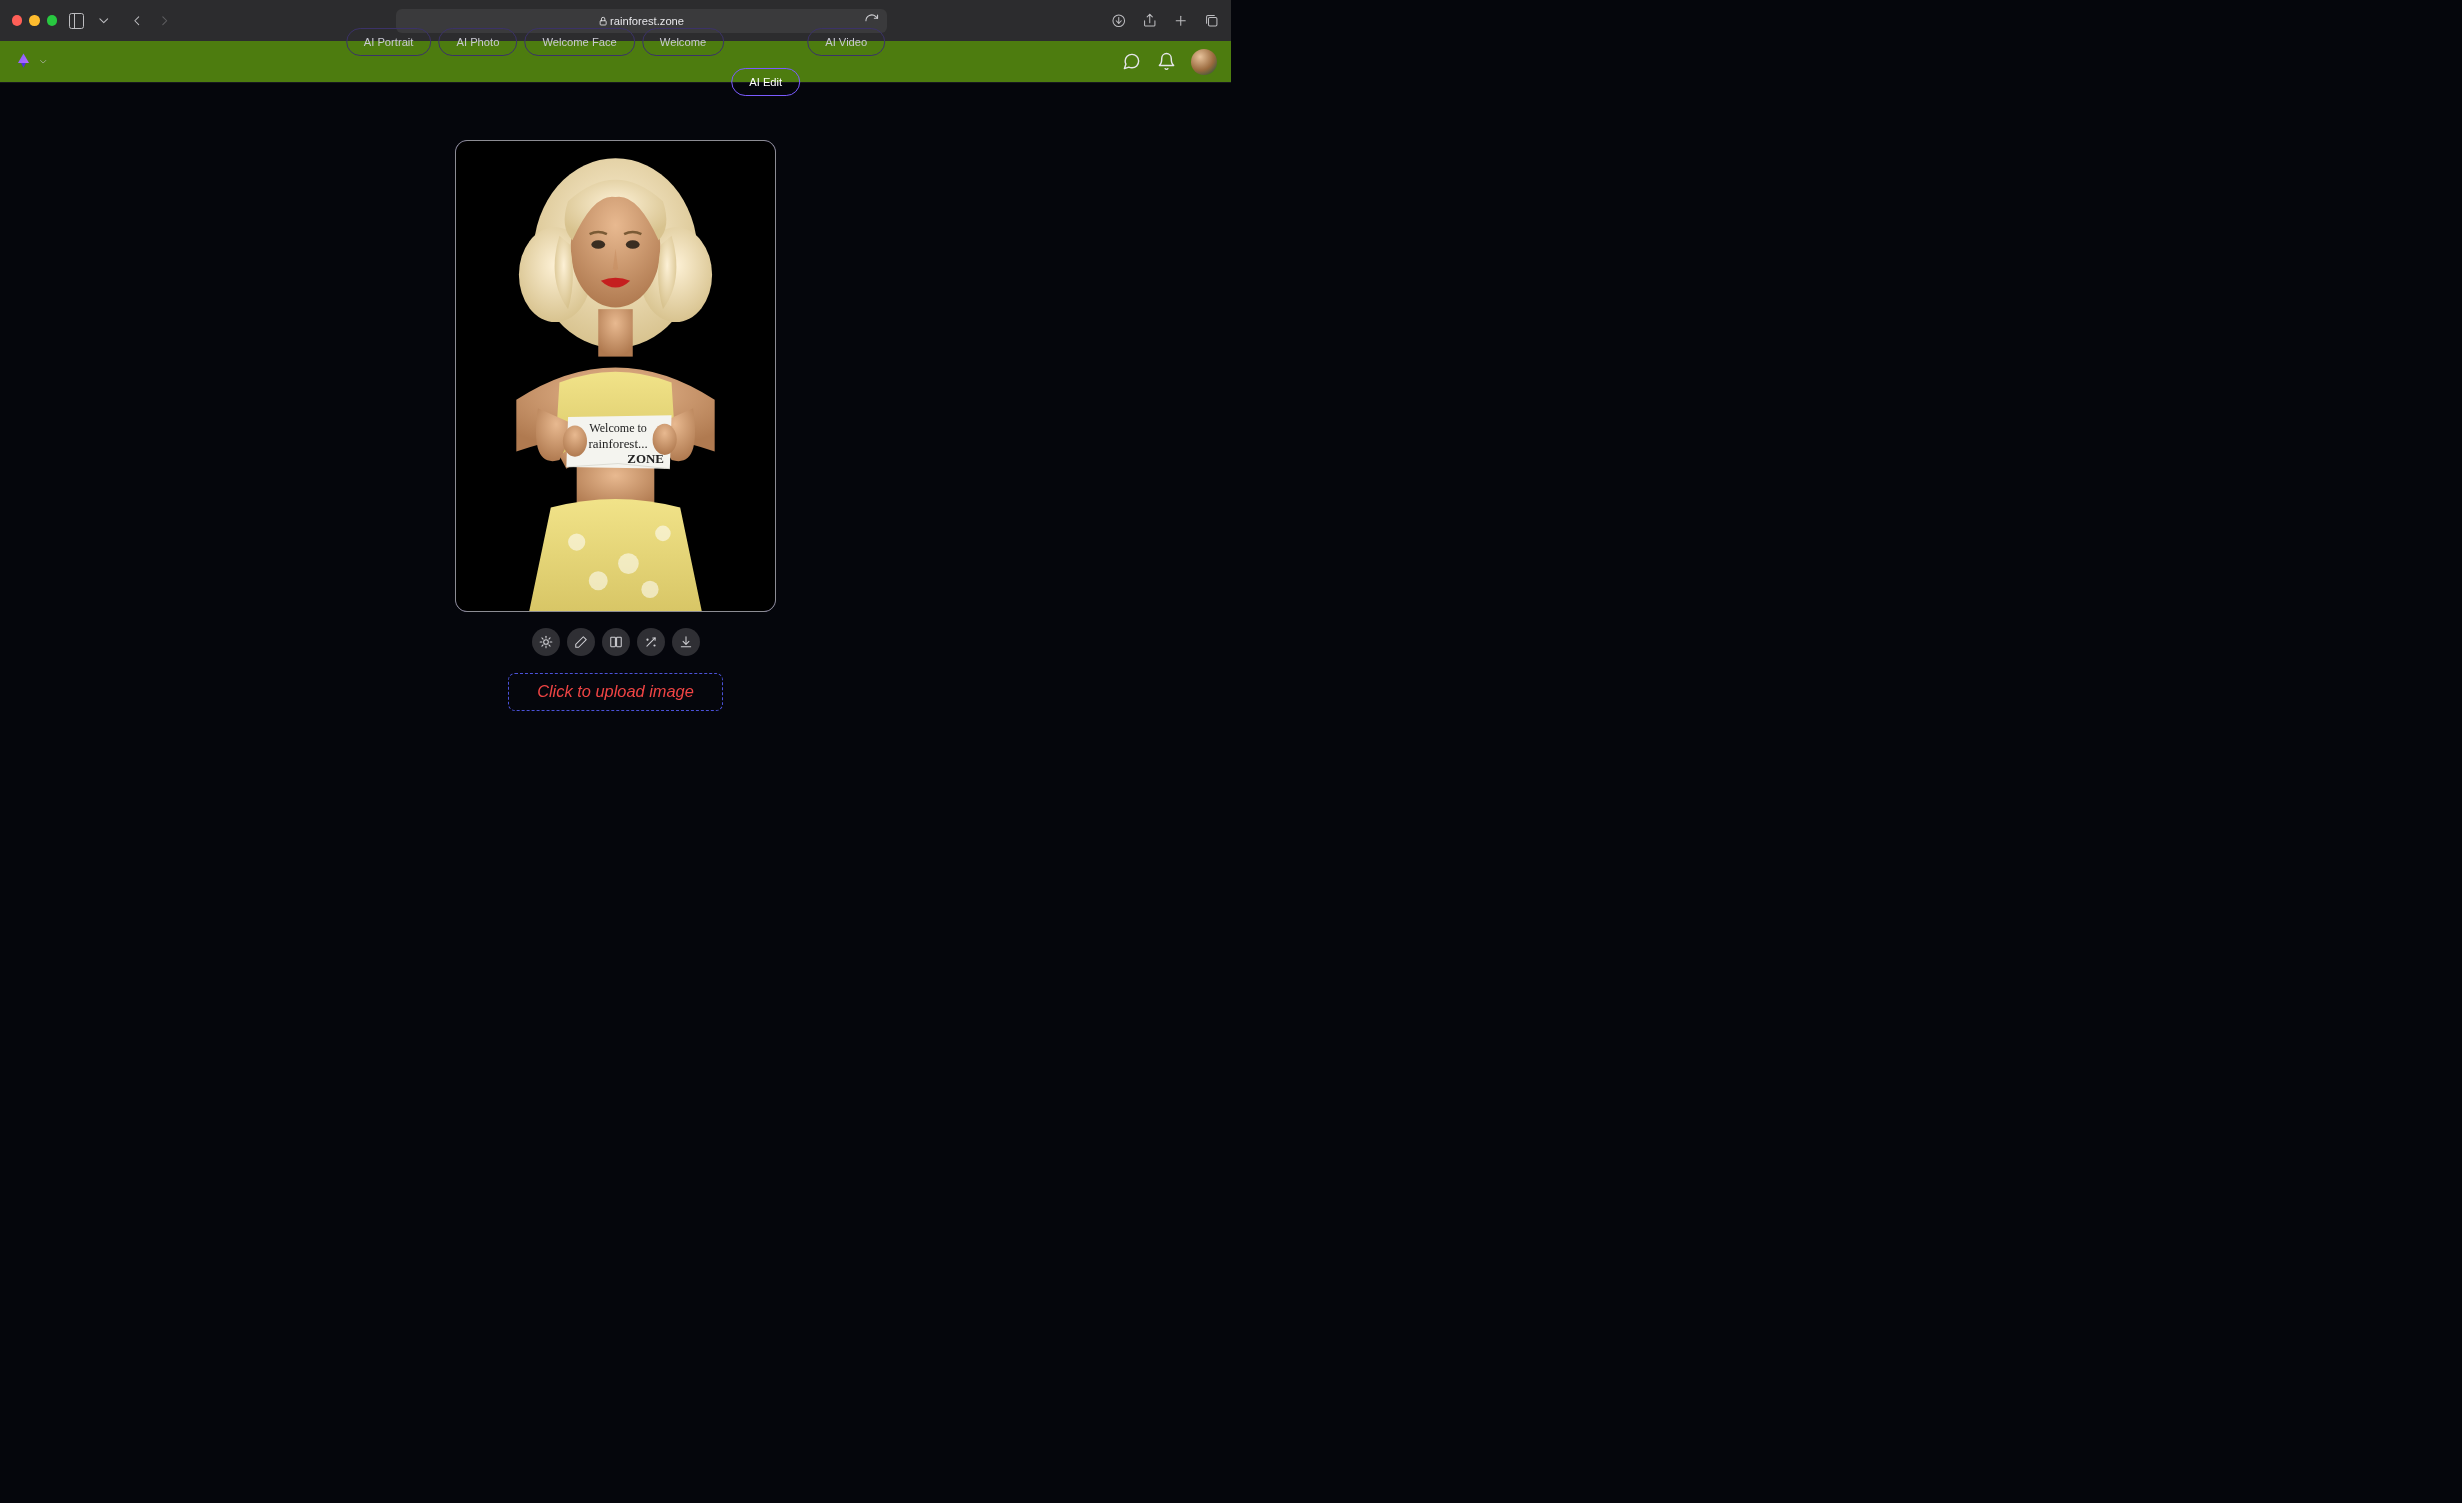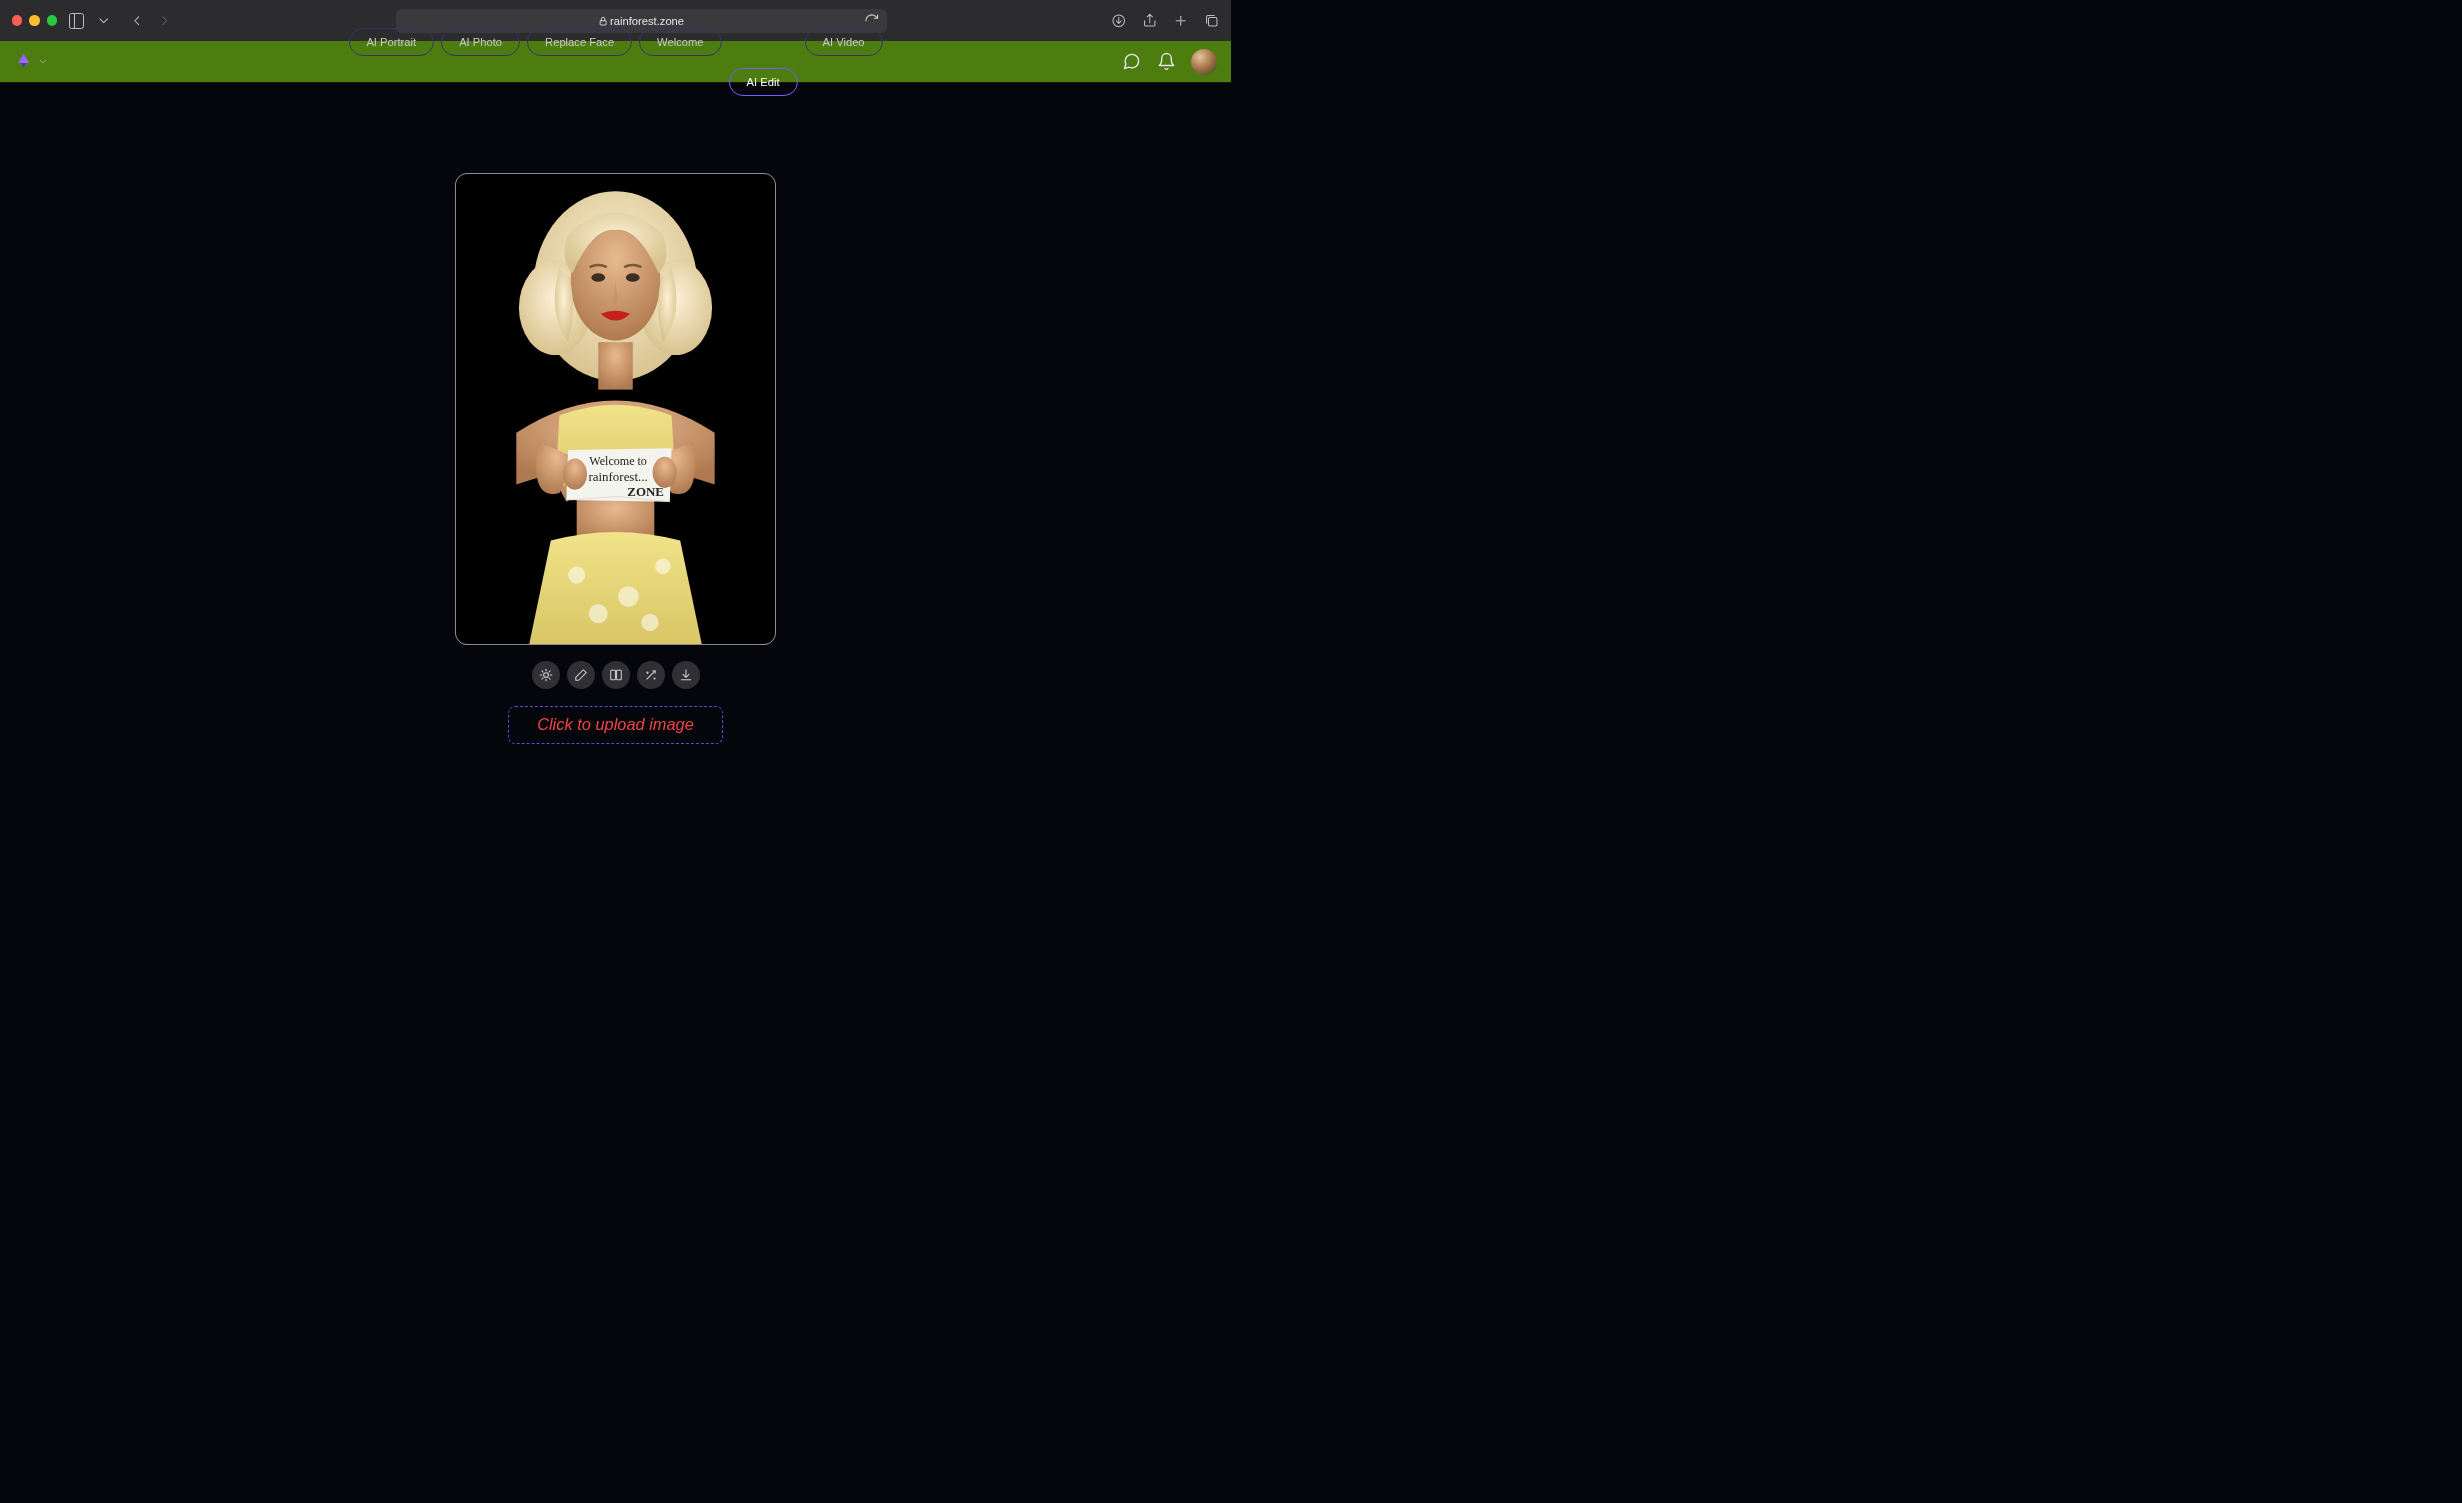"Replace Face" button.pill { text: Replace -> Welcome }
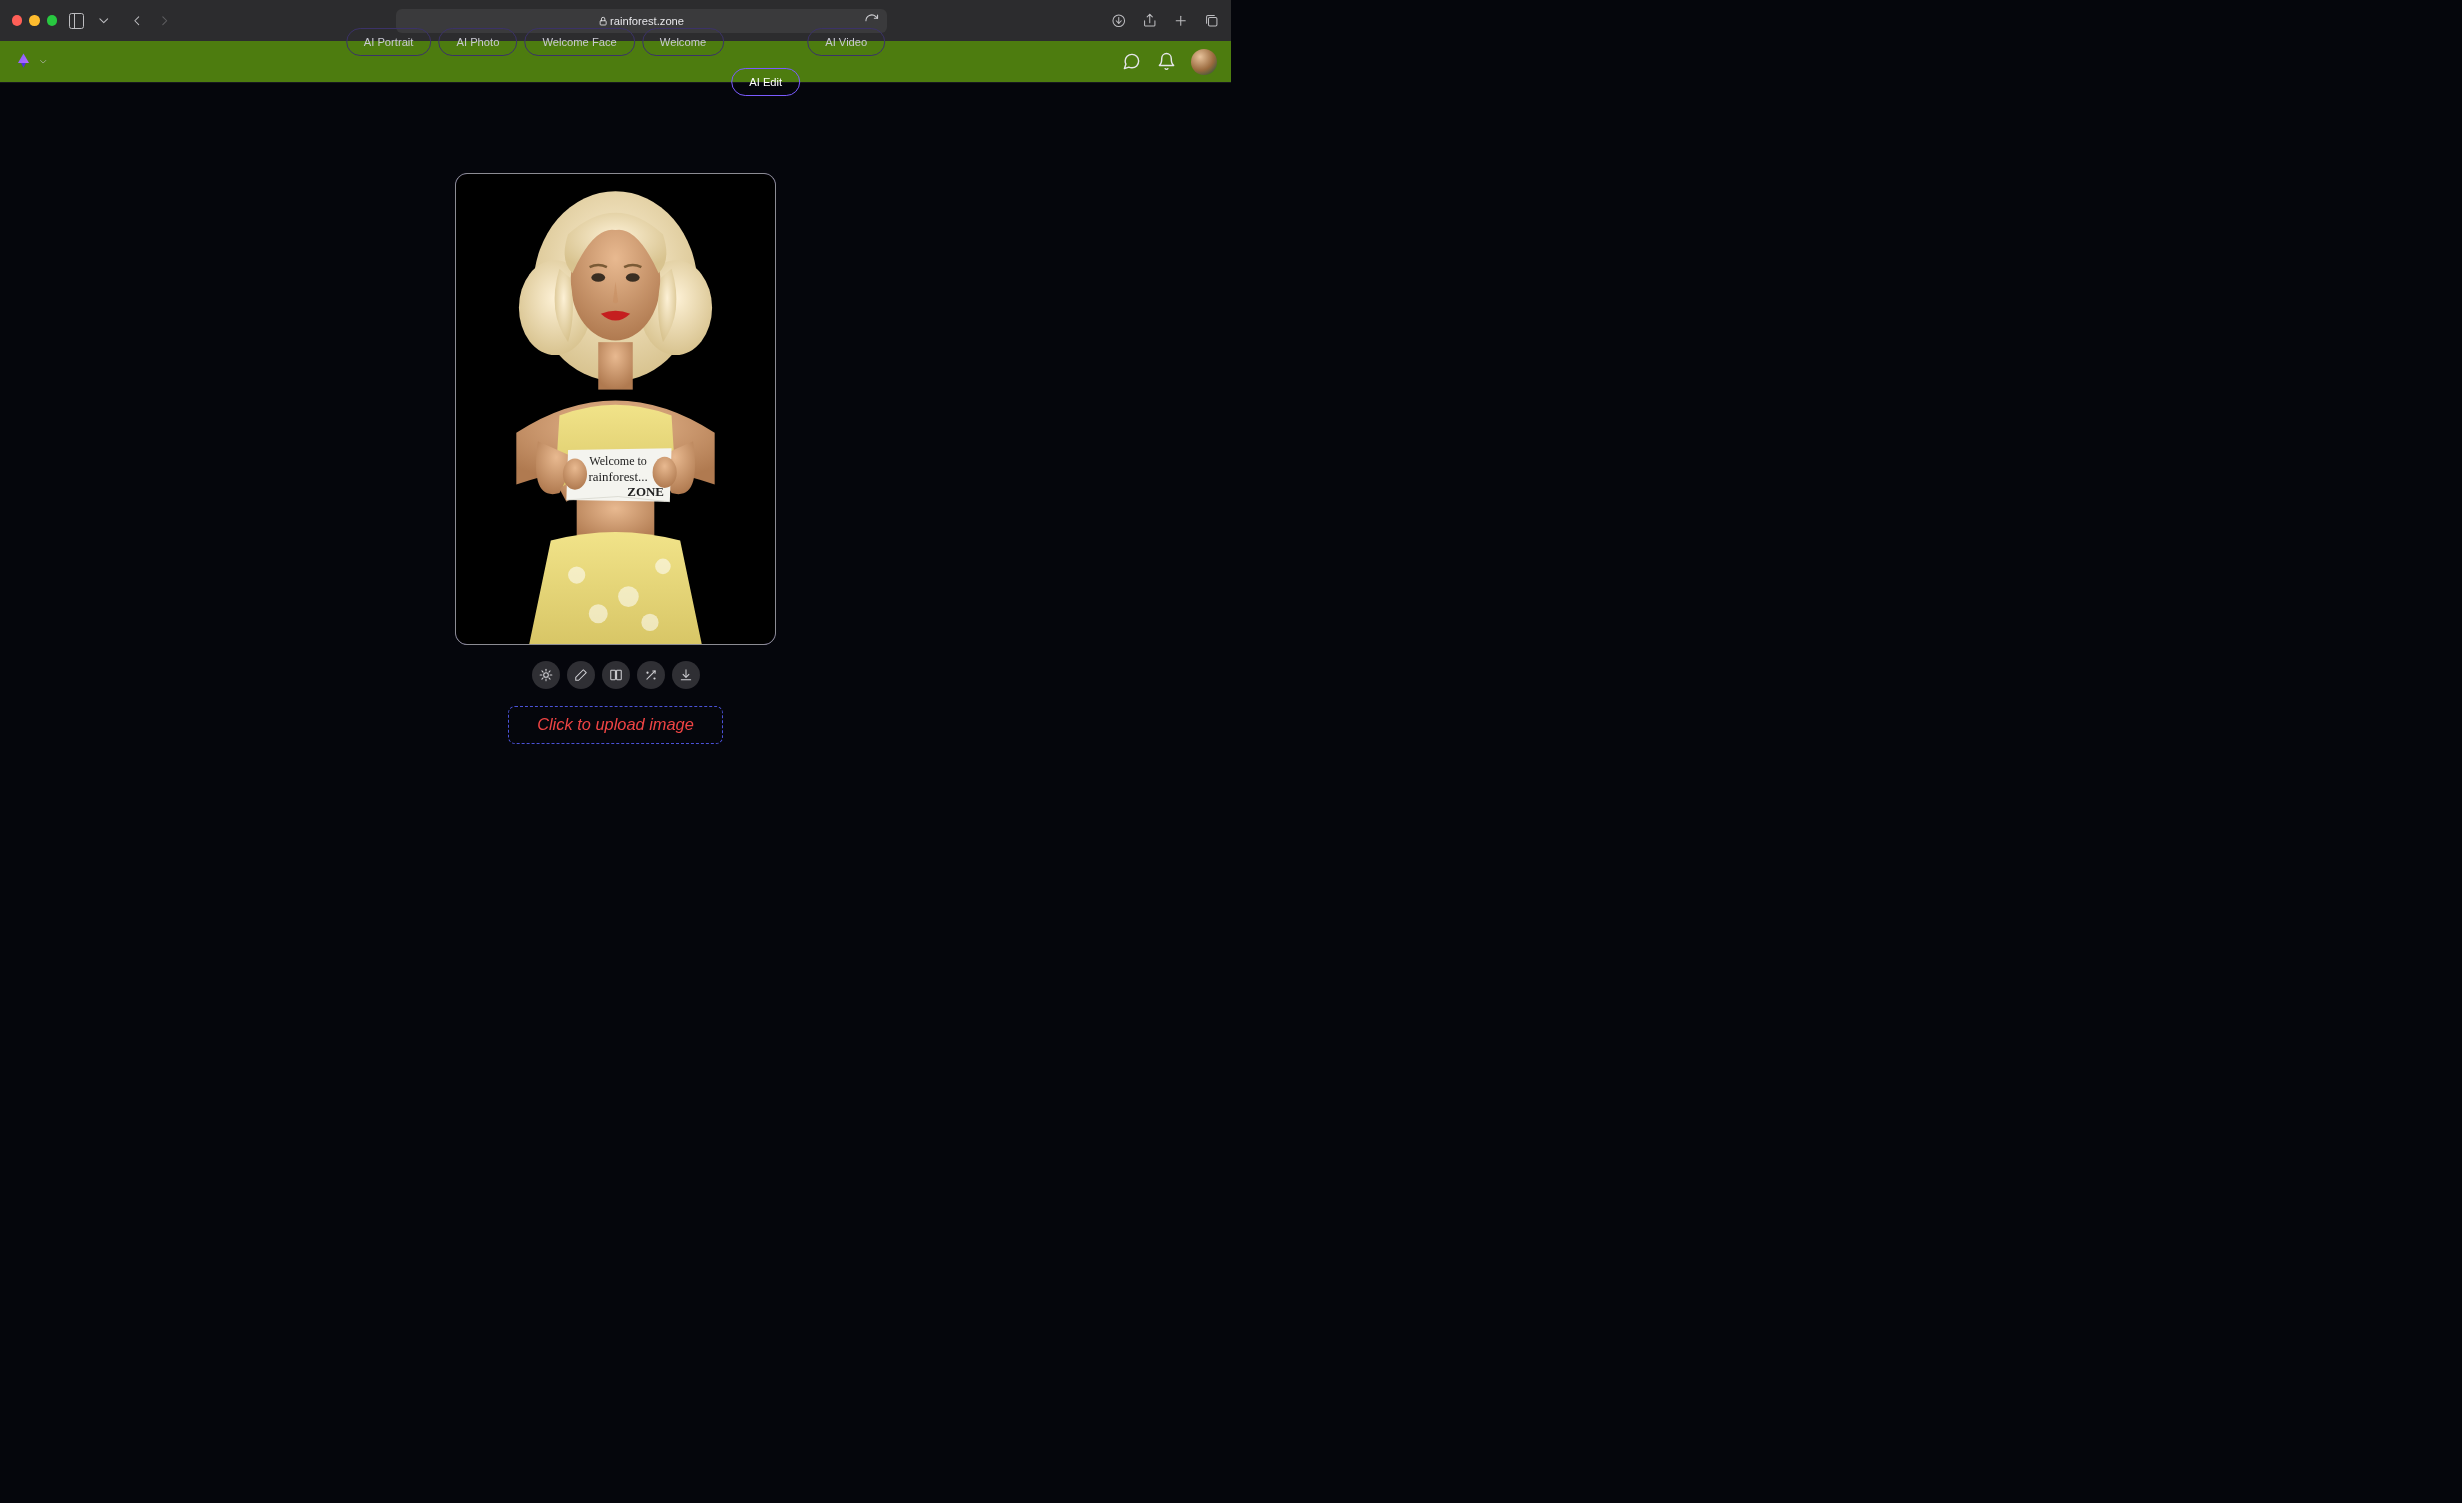"Welcome to" .sample-card { margin-top: 90px -> 57px }
